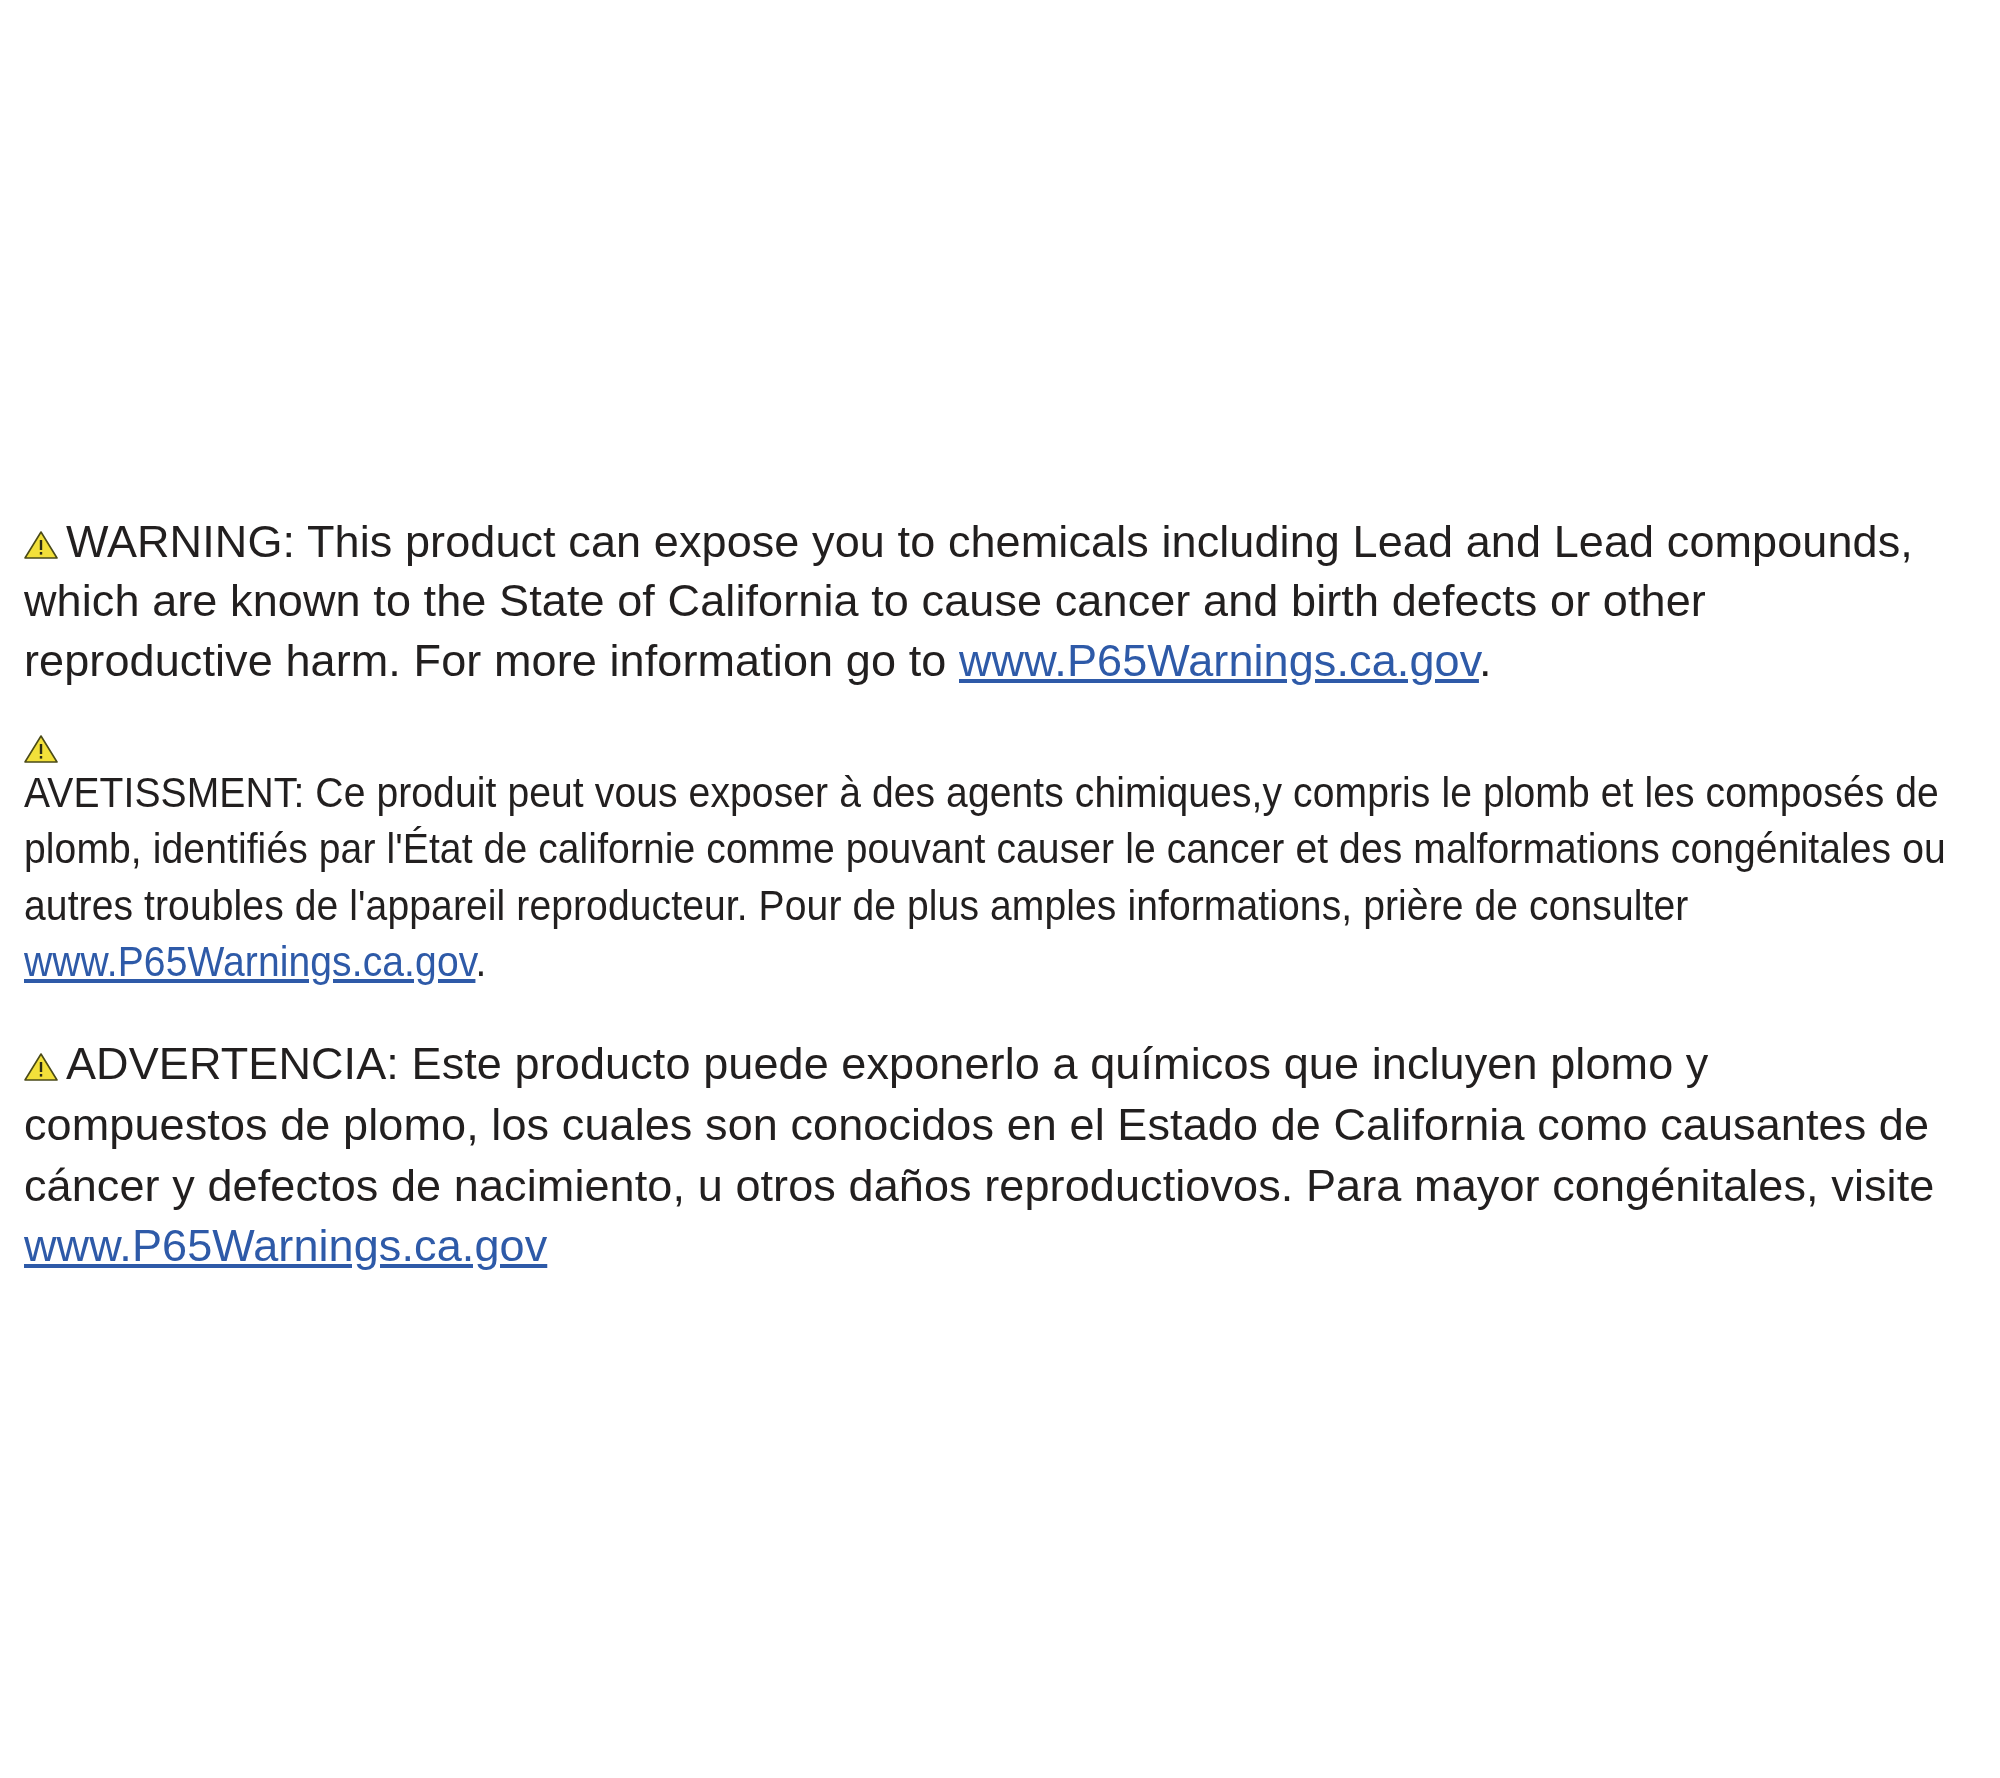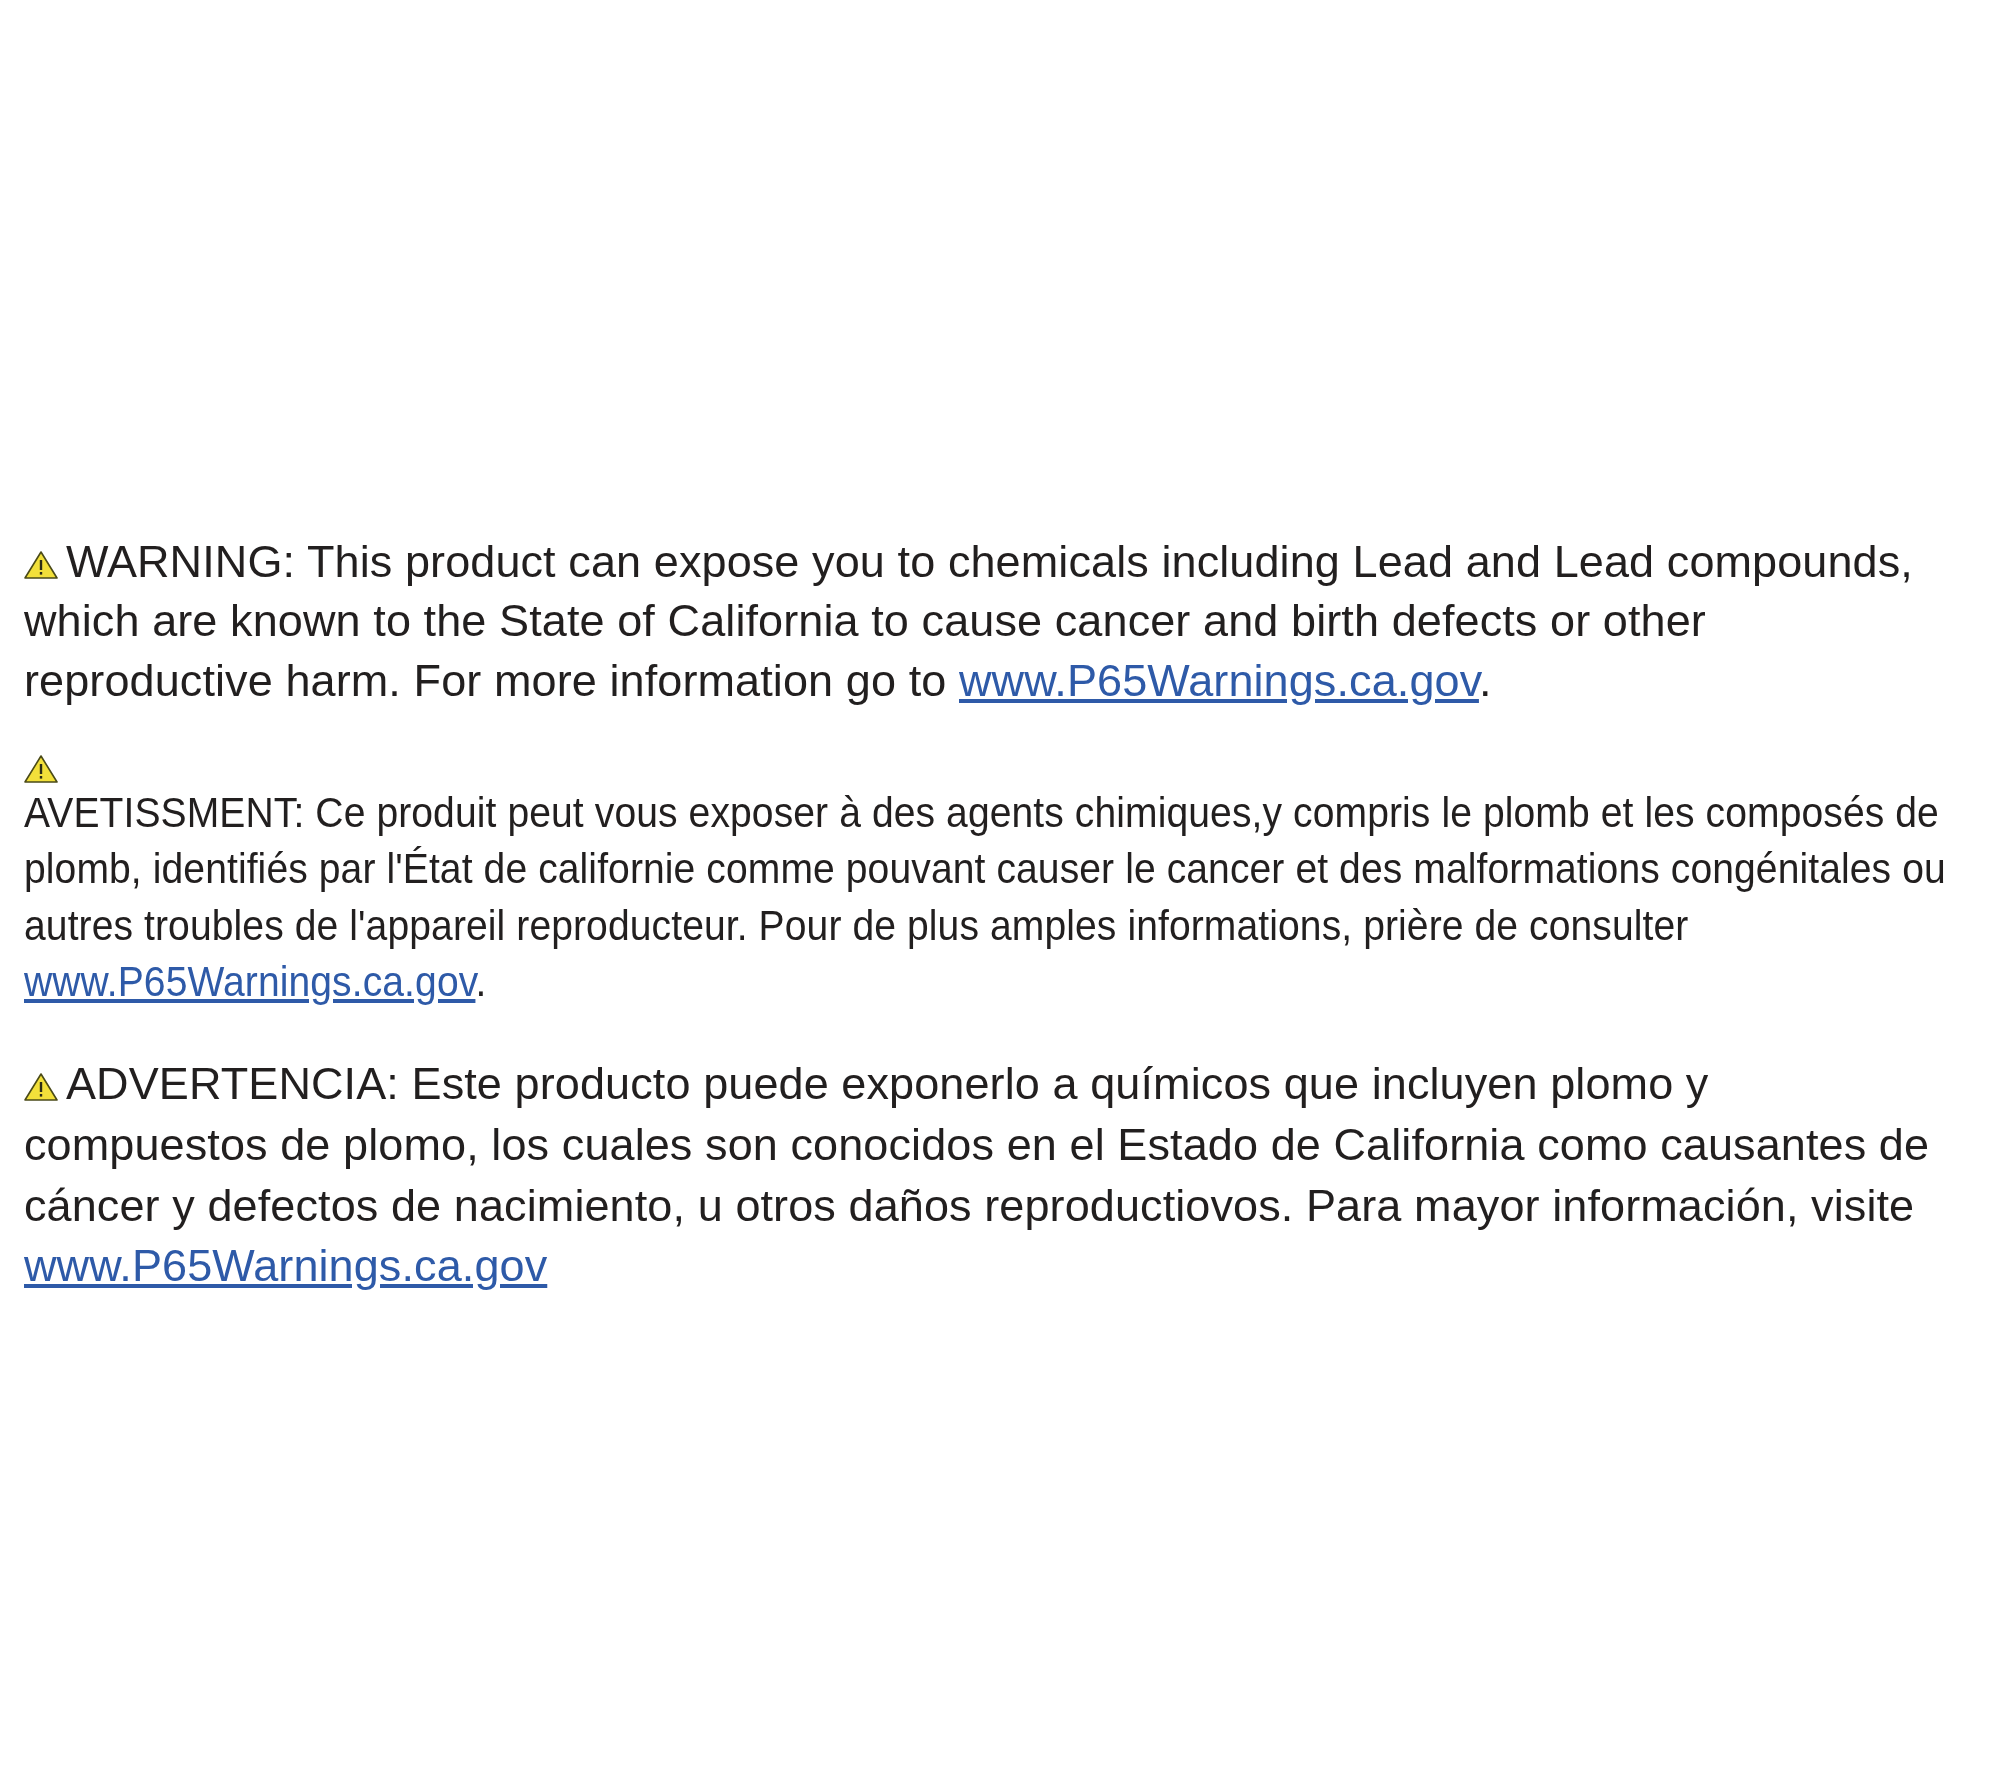"WARNING: This product can expose" .page { margin-top: 20px -> none }
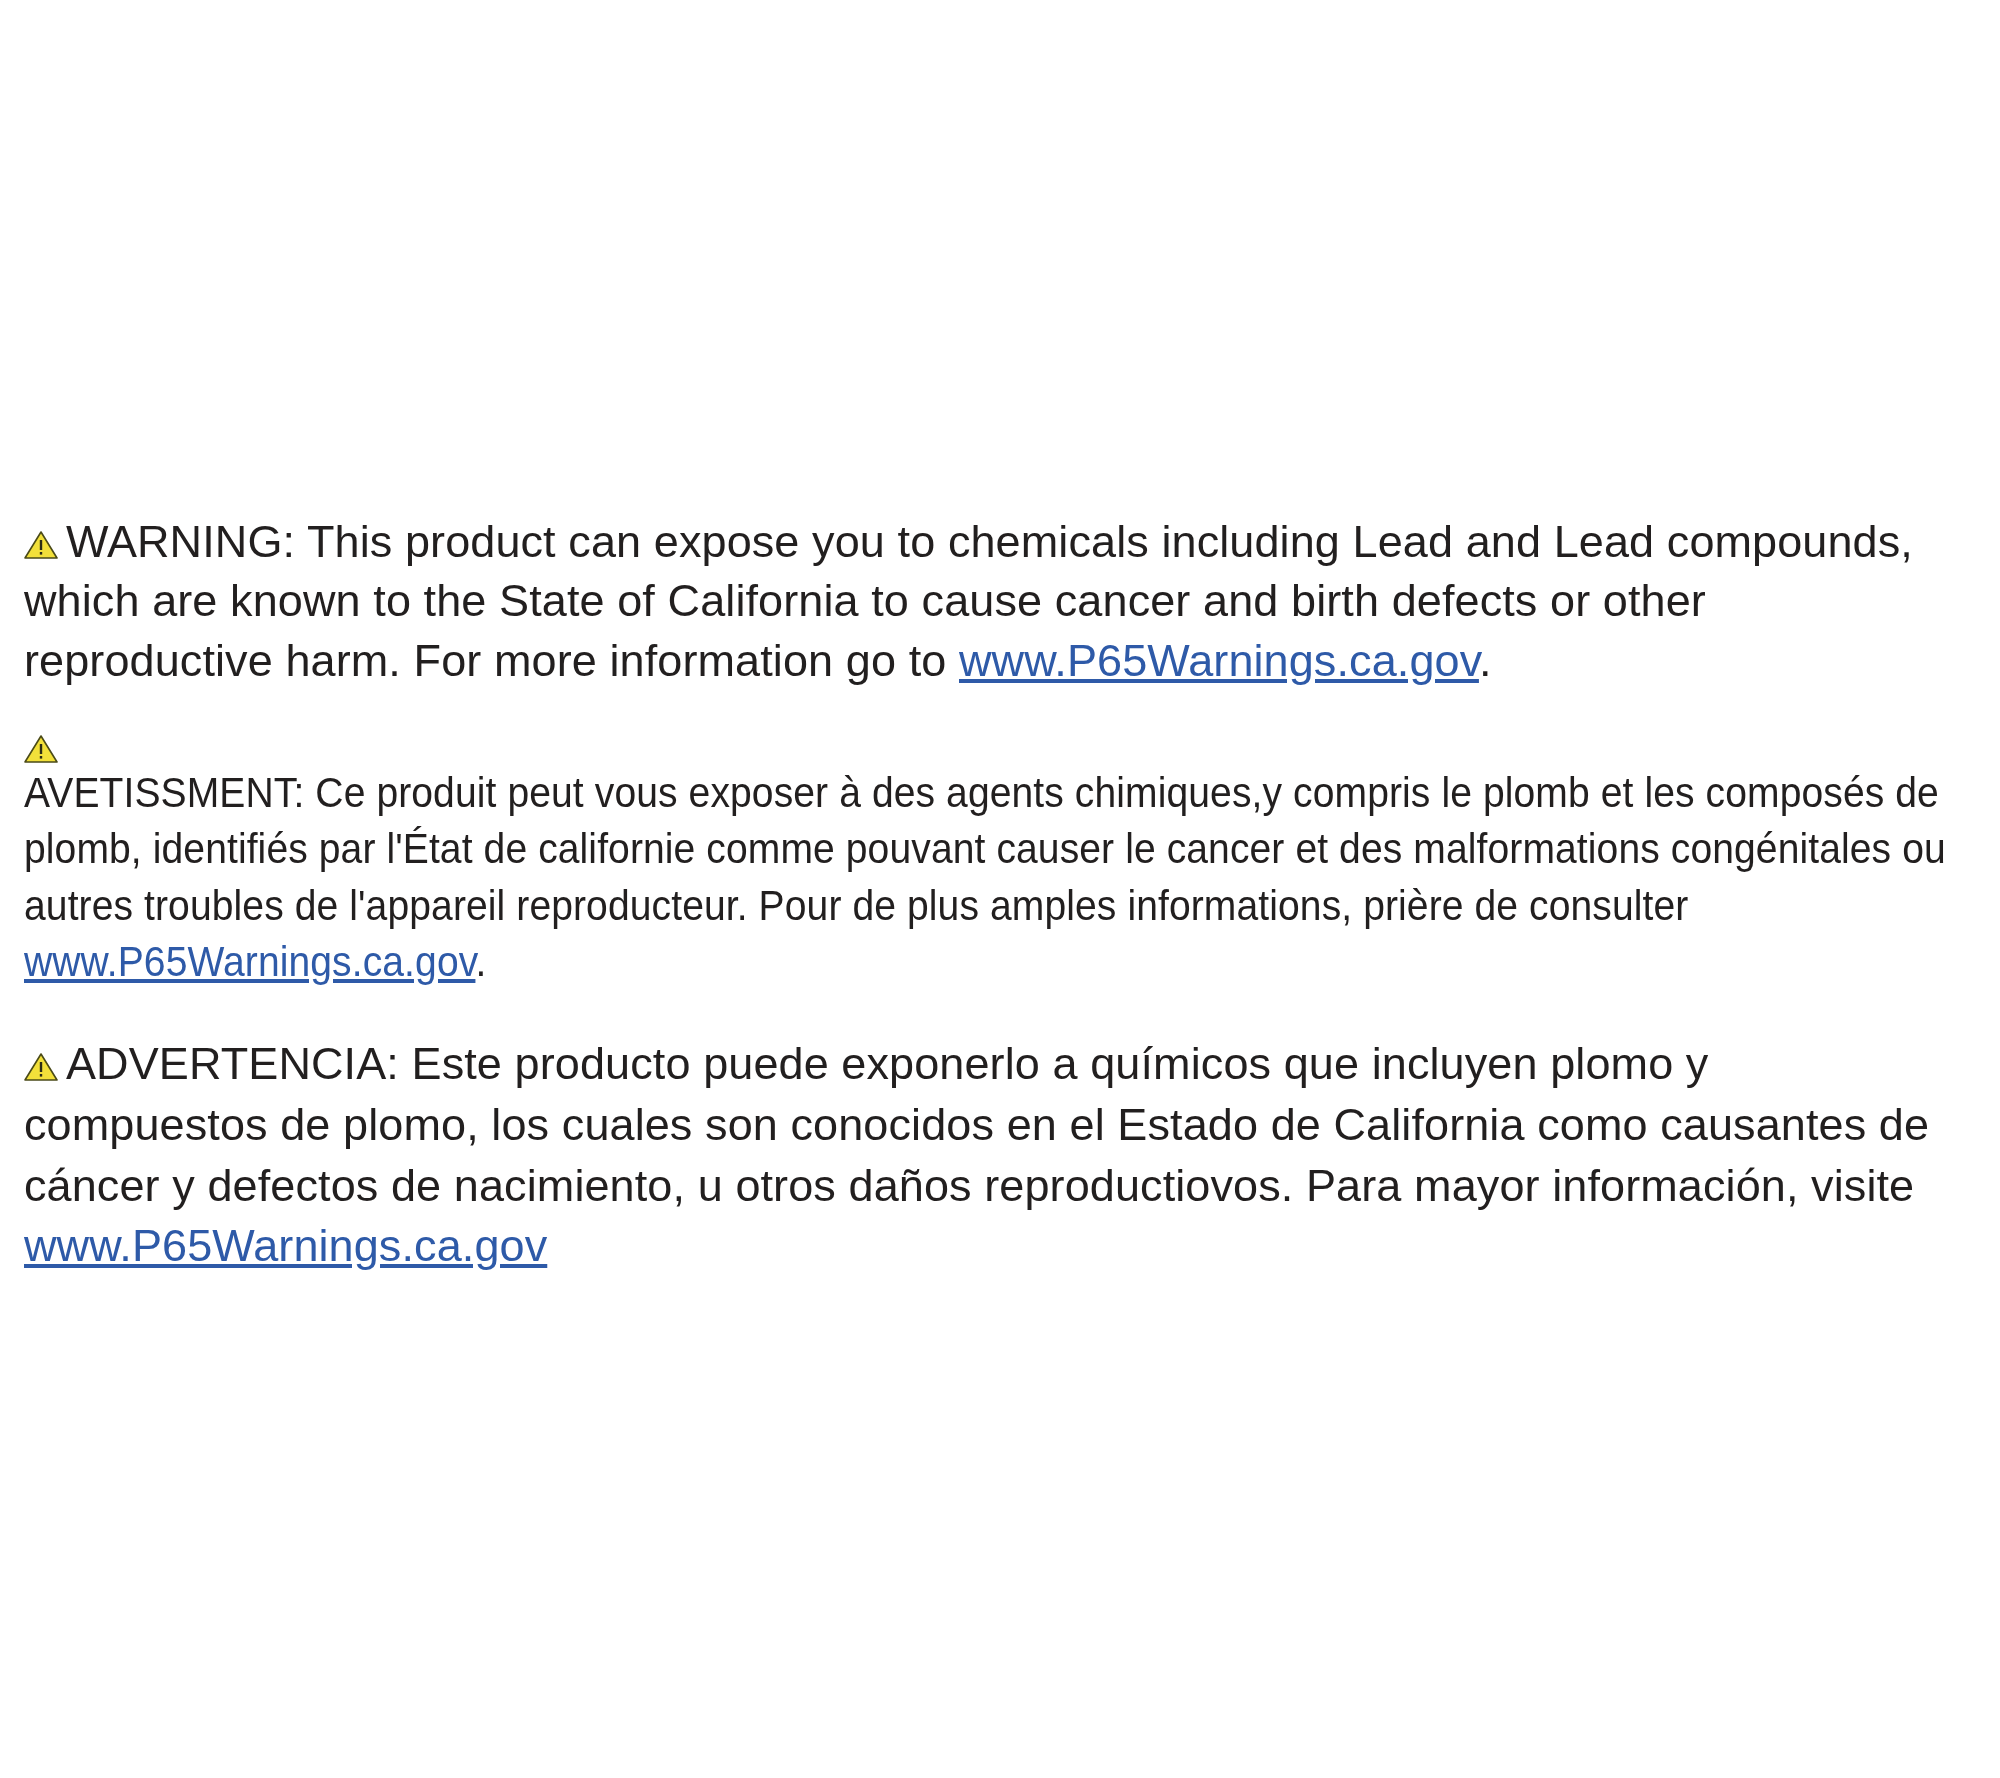"Este producto puede exponerlo a" span { text: información -> congénitales }
